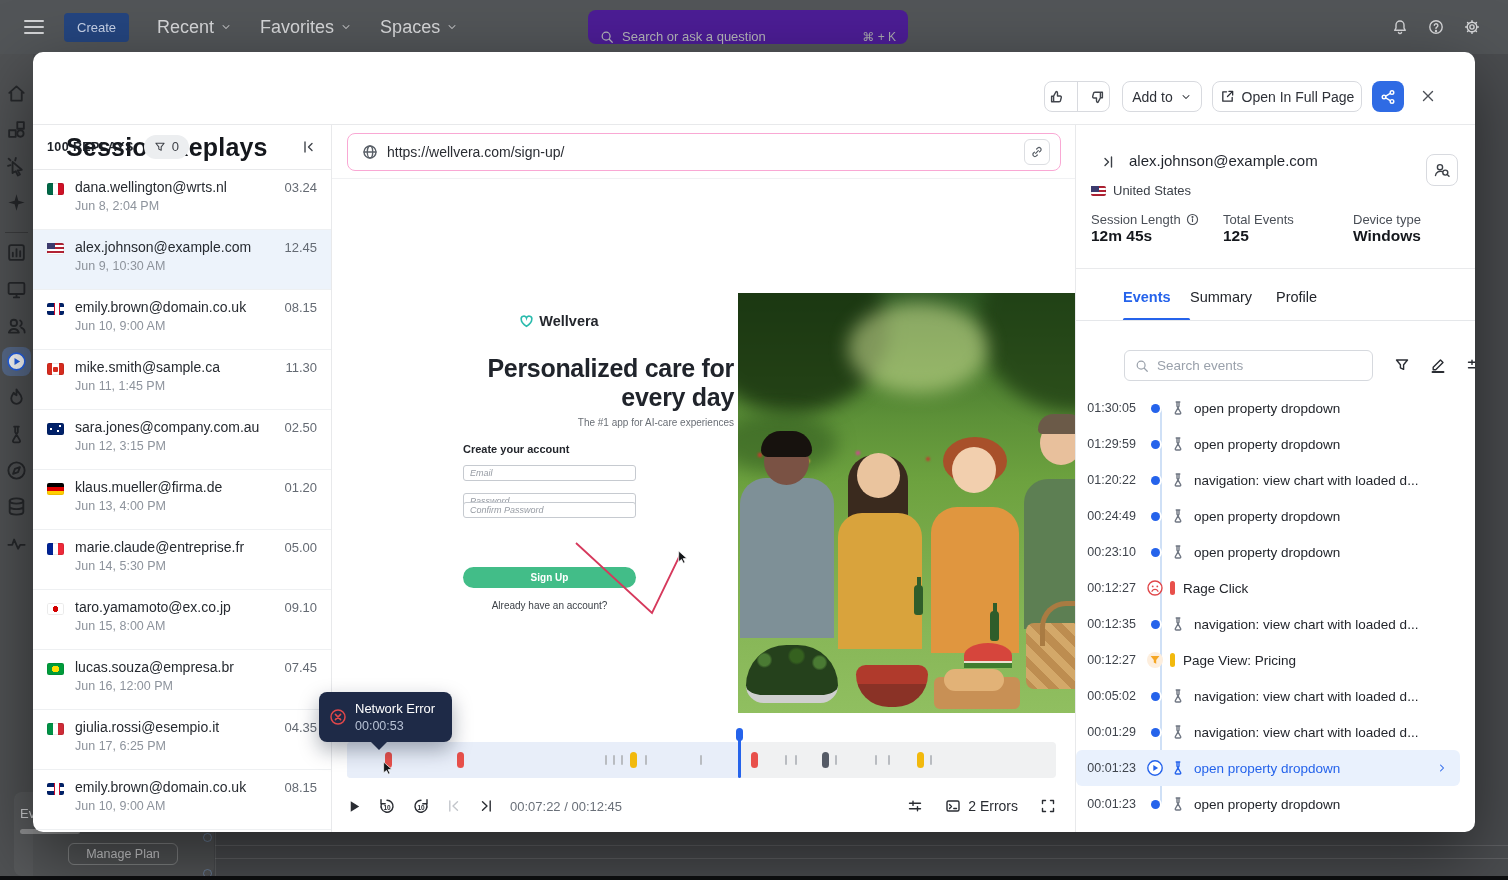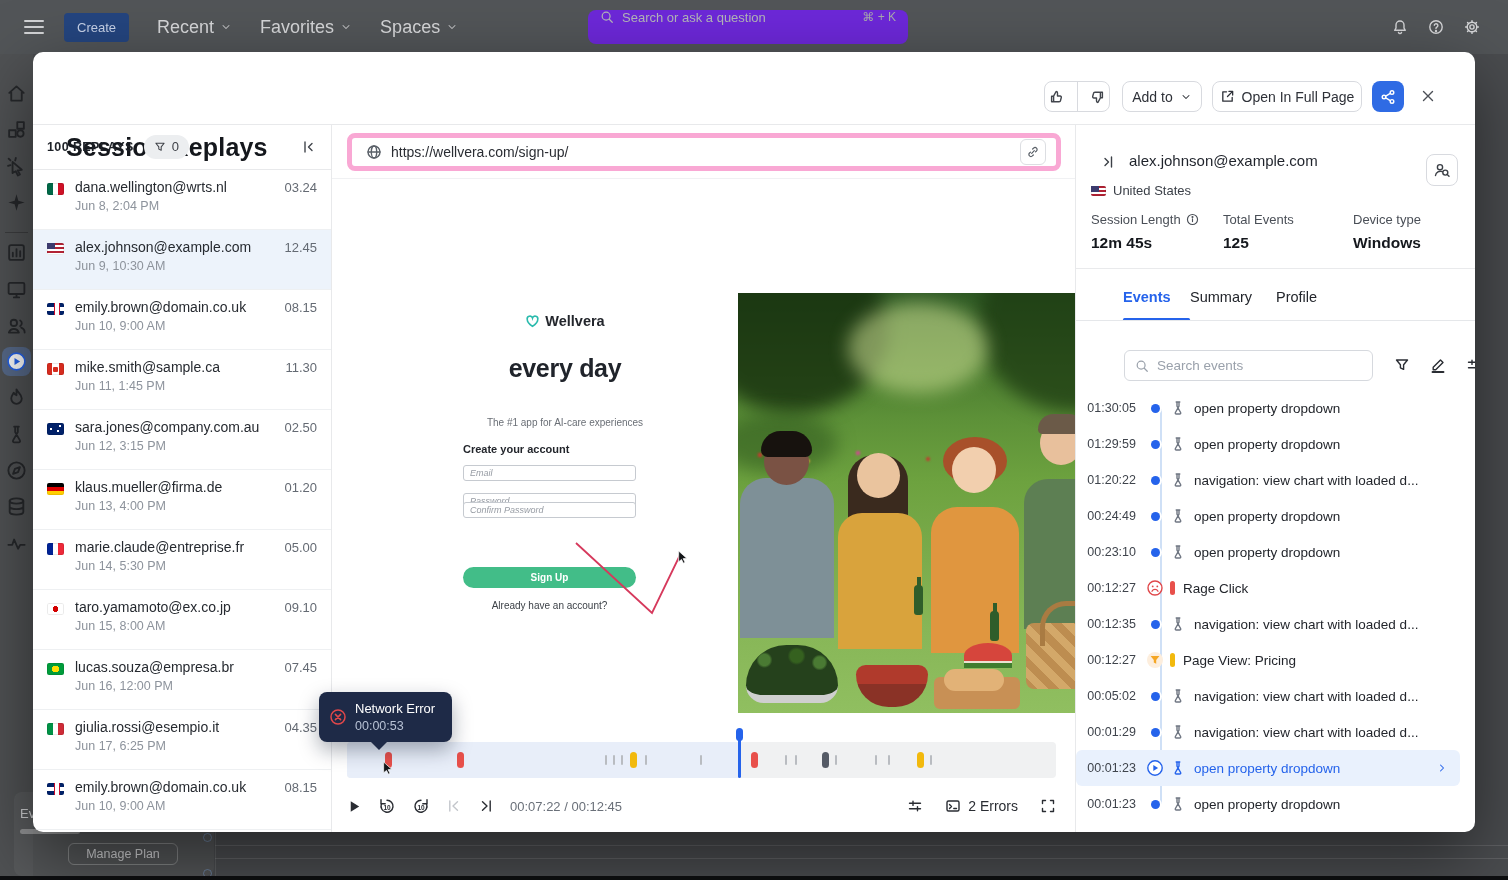"Search or ask a question" #tb-search { align-items: flex-start -> flex-end; background: #6d28d9 -> #4c1d95 }
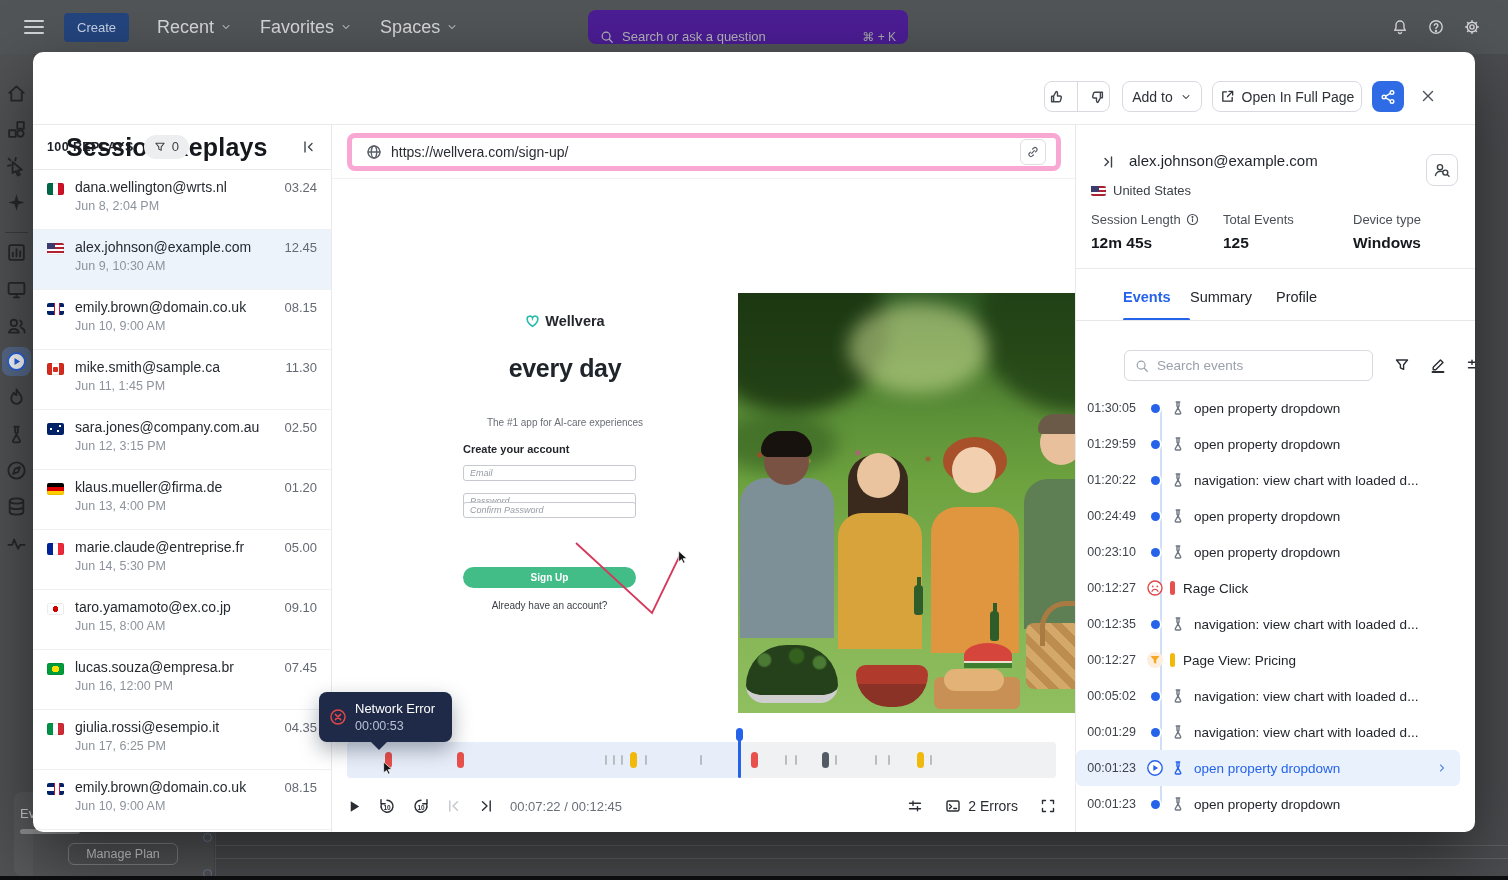"https://wellvera.com/sign-up/" #url-bar { border: 5px solid #f9a8d4 -> 1px solid #f9a8d4 }
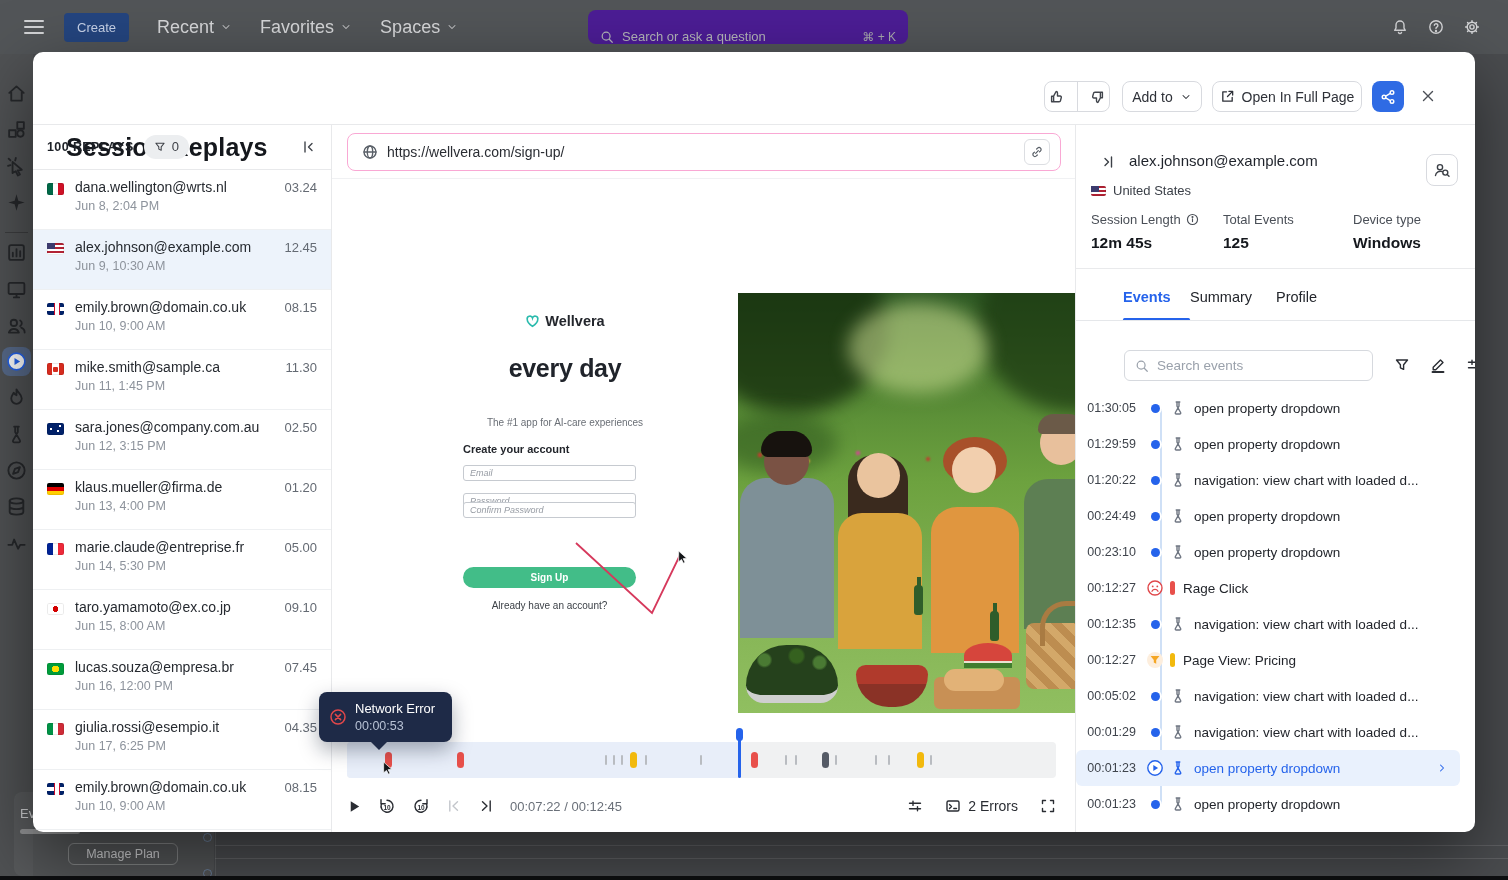"12m 45s" .stat .vl { margin-top: 7px -> none }
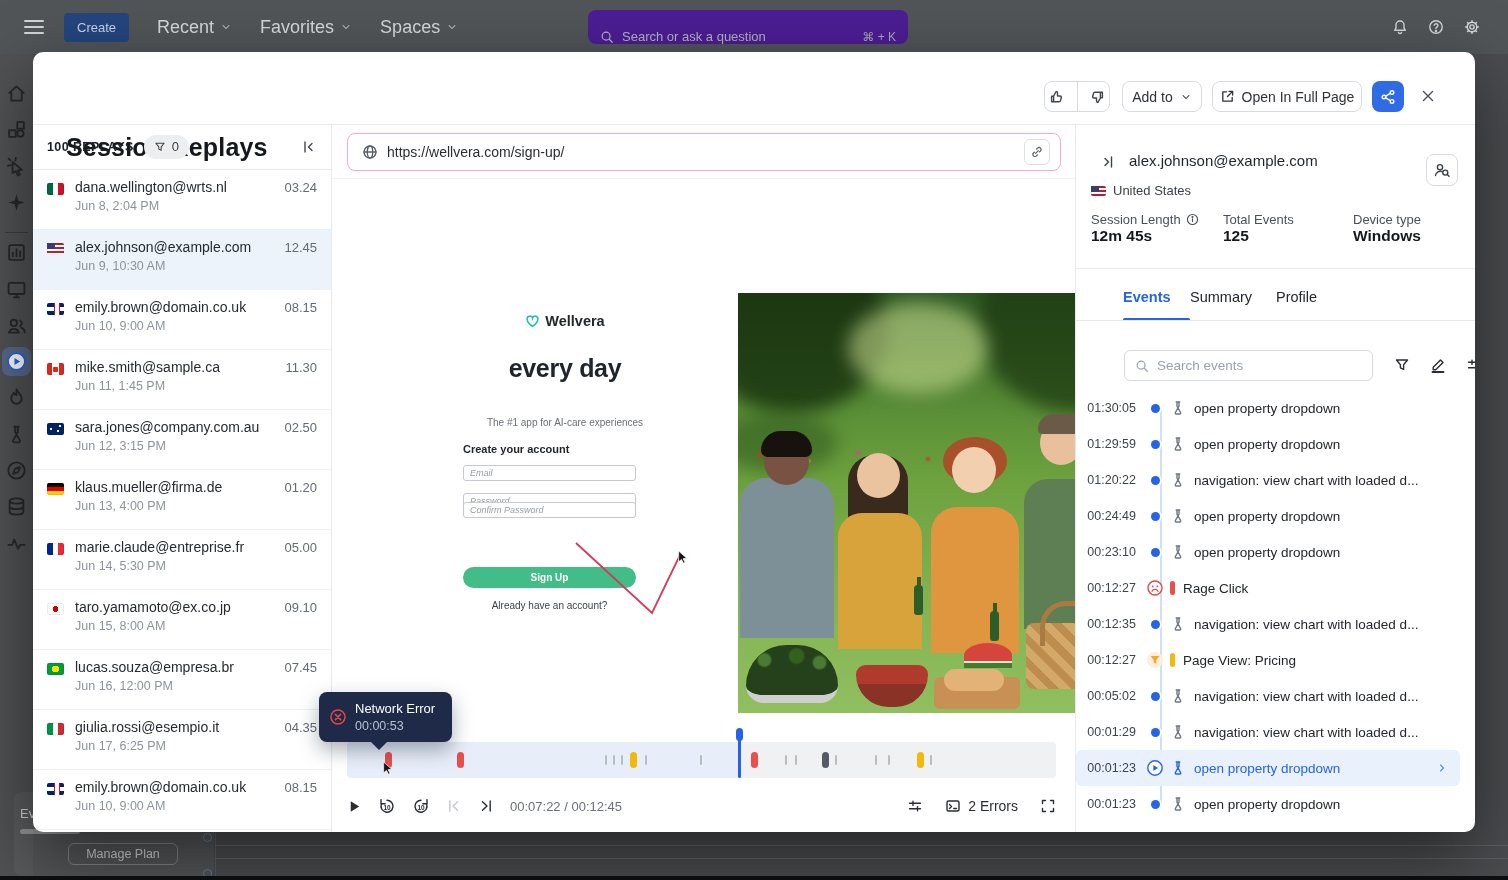"Wellvera" .site-center { left: 58px -> 52px; text-align: center -> right }
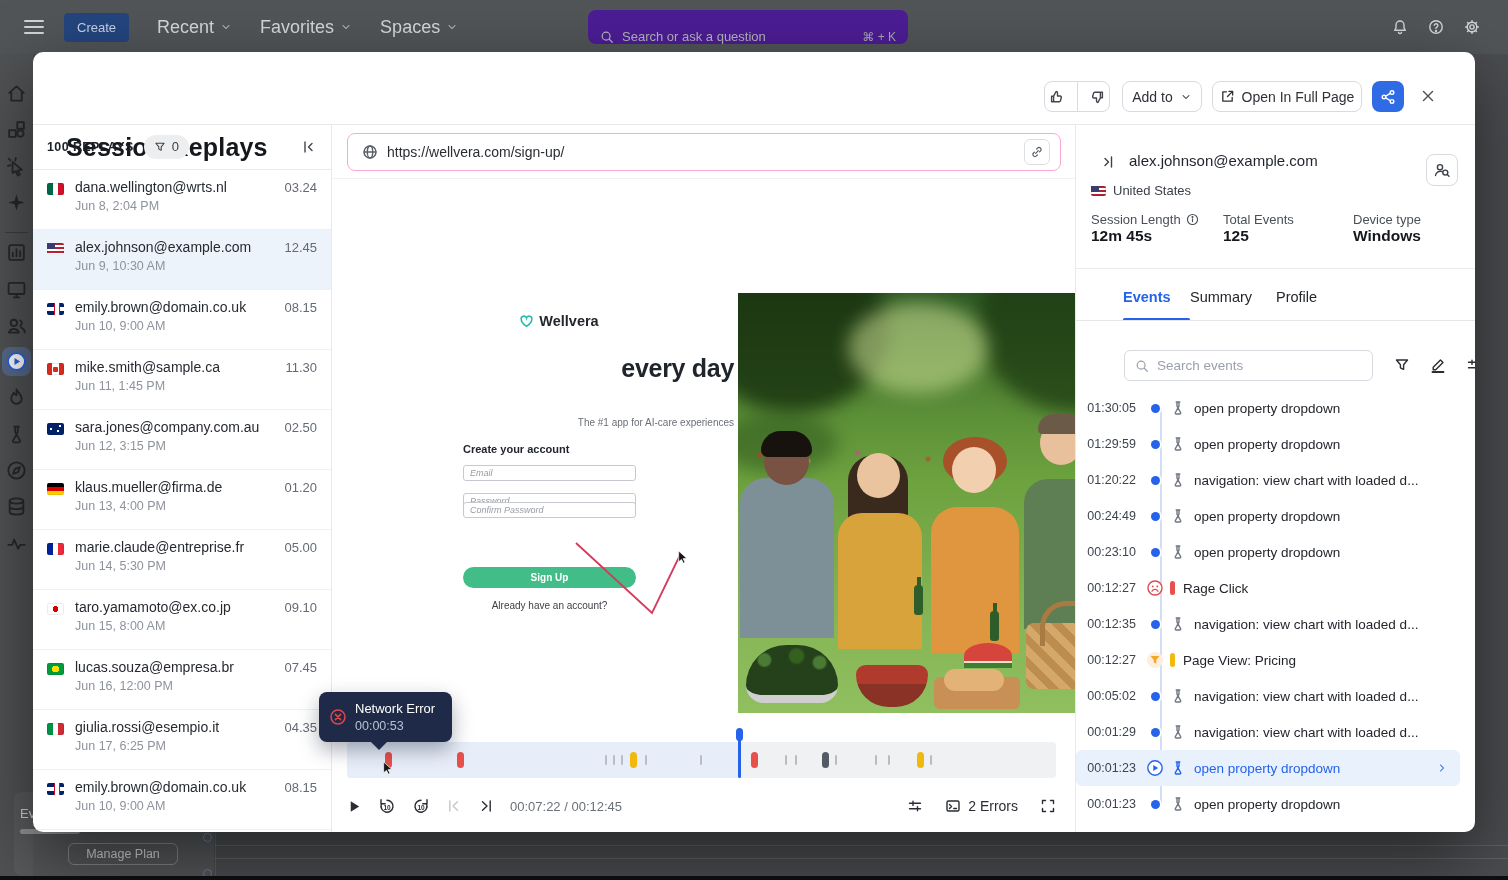"Personalized care for" div { html: none -> <div>Personalized care for</div> }
